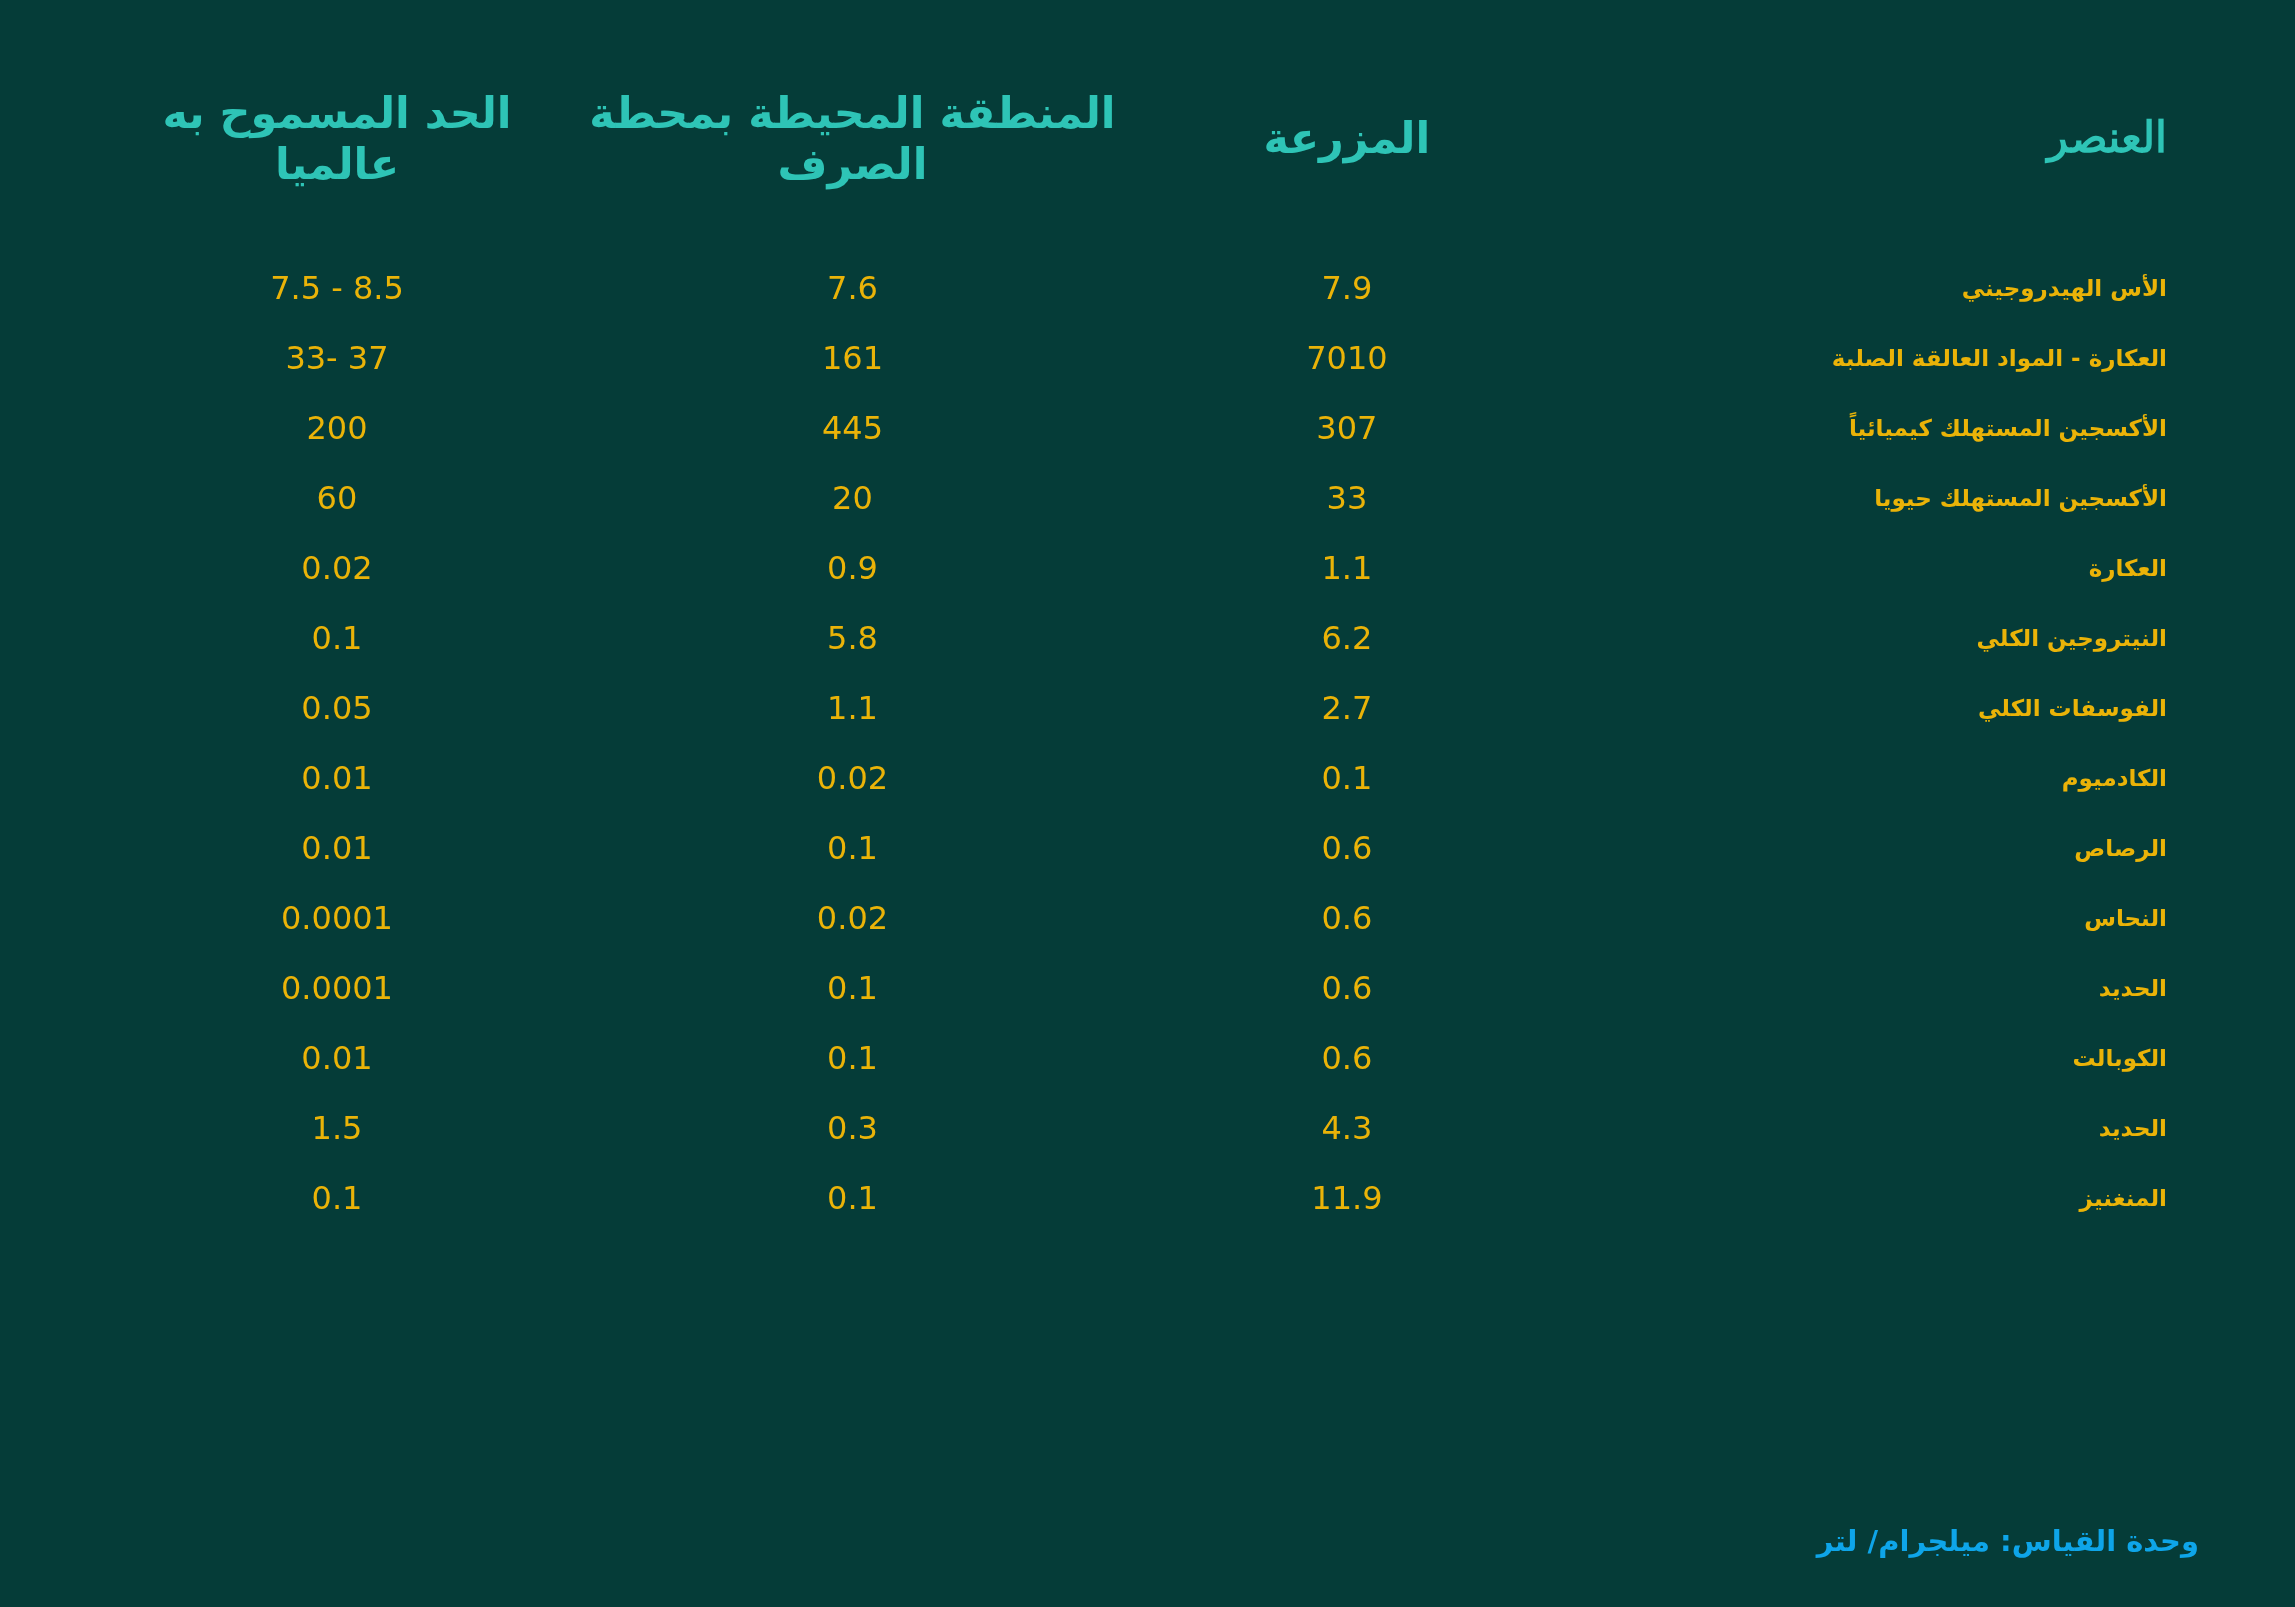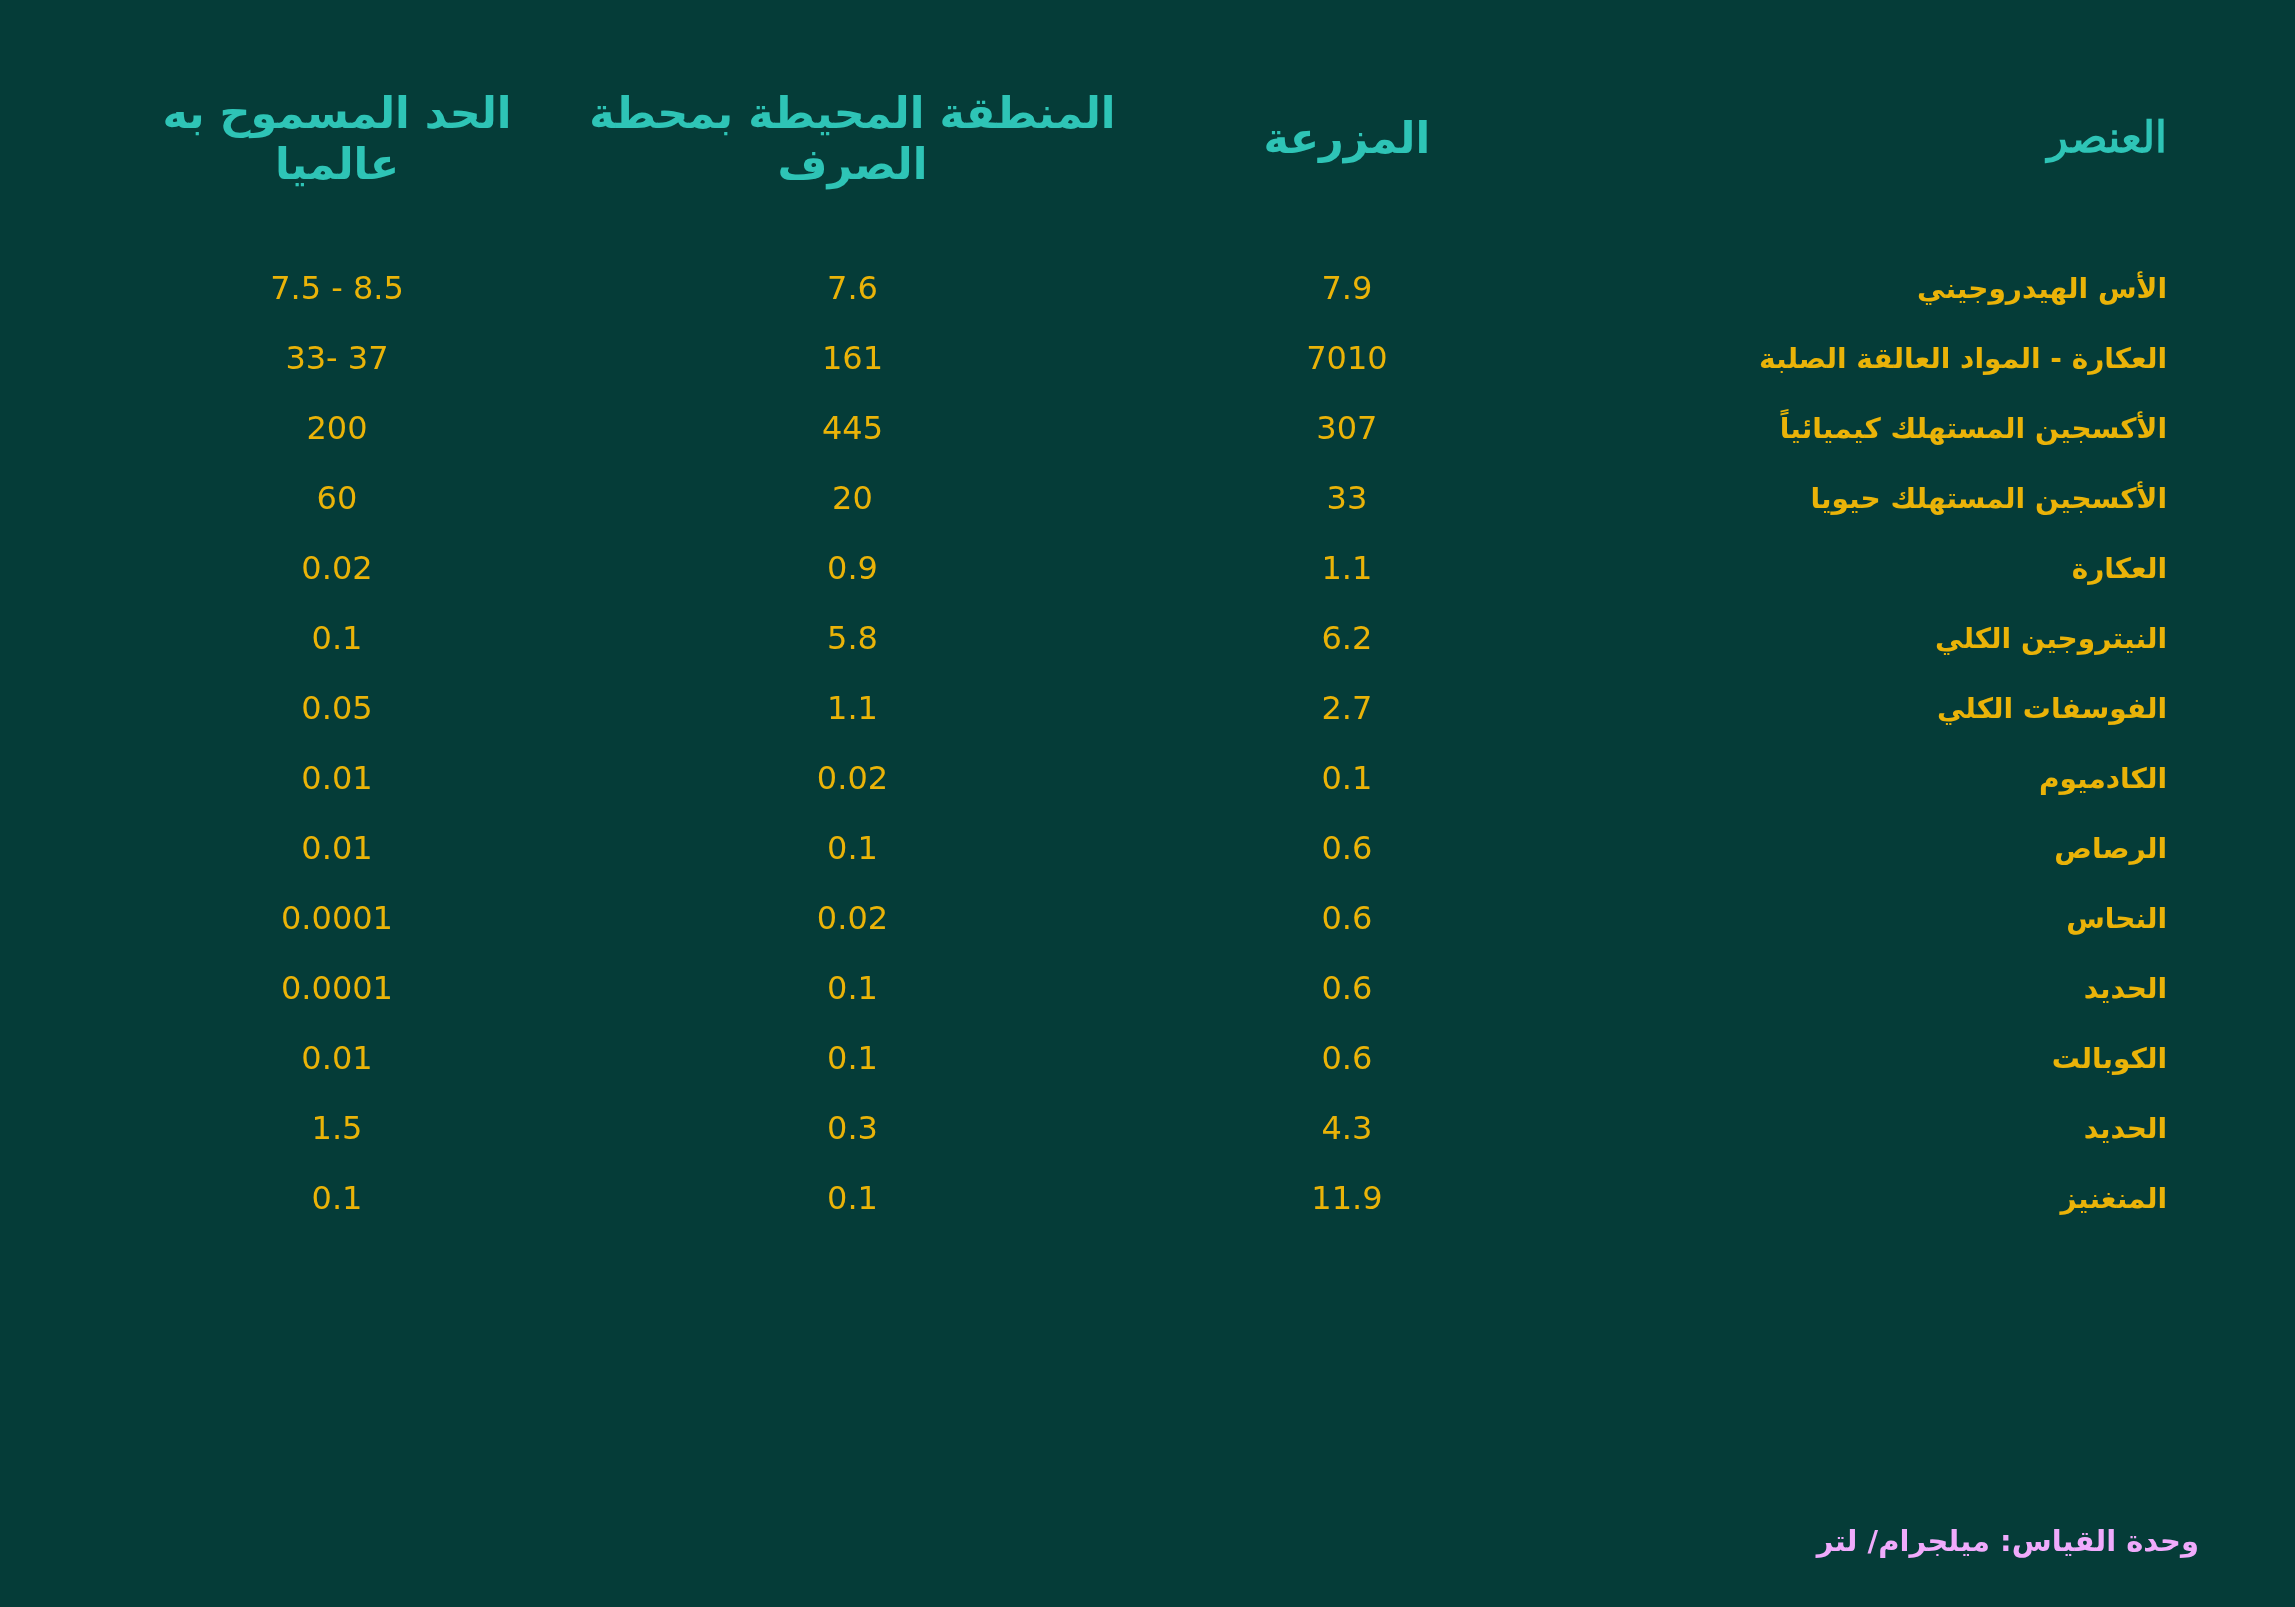"الأس الهيدروجيني" tbody td.element { font-size: 28px -> 23px }
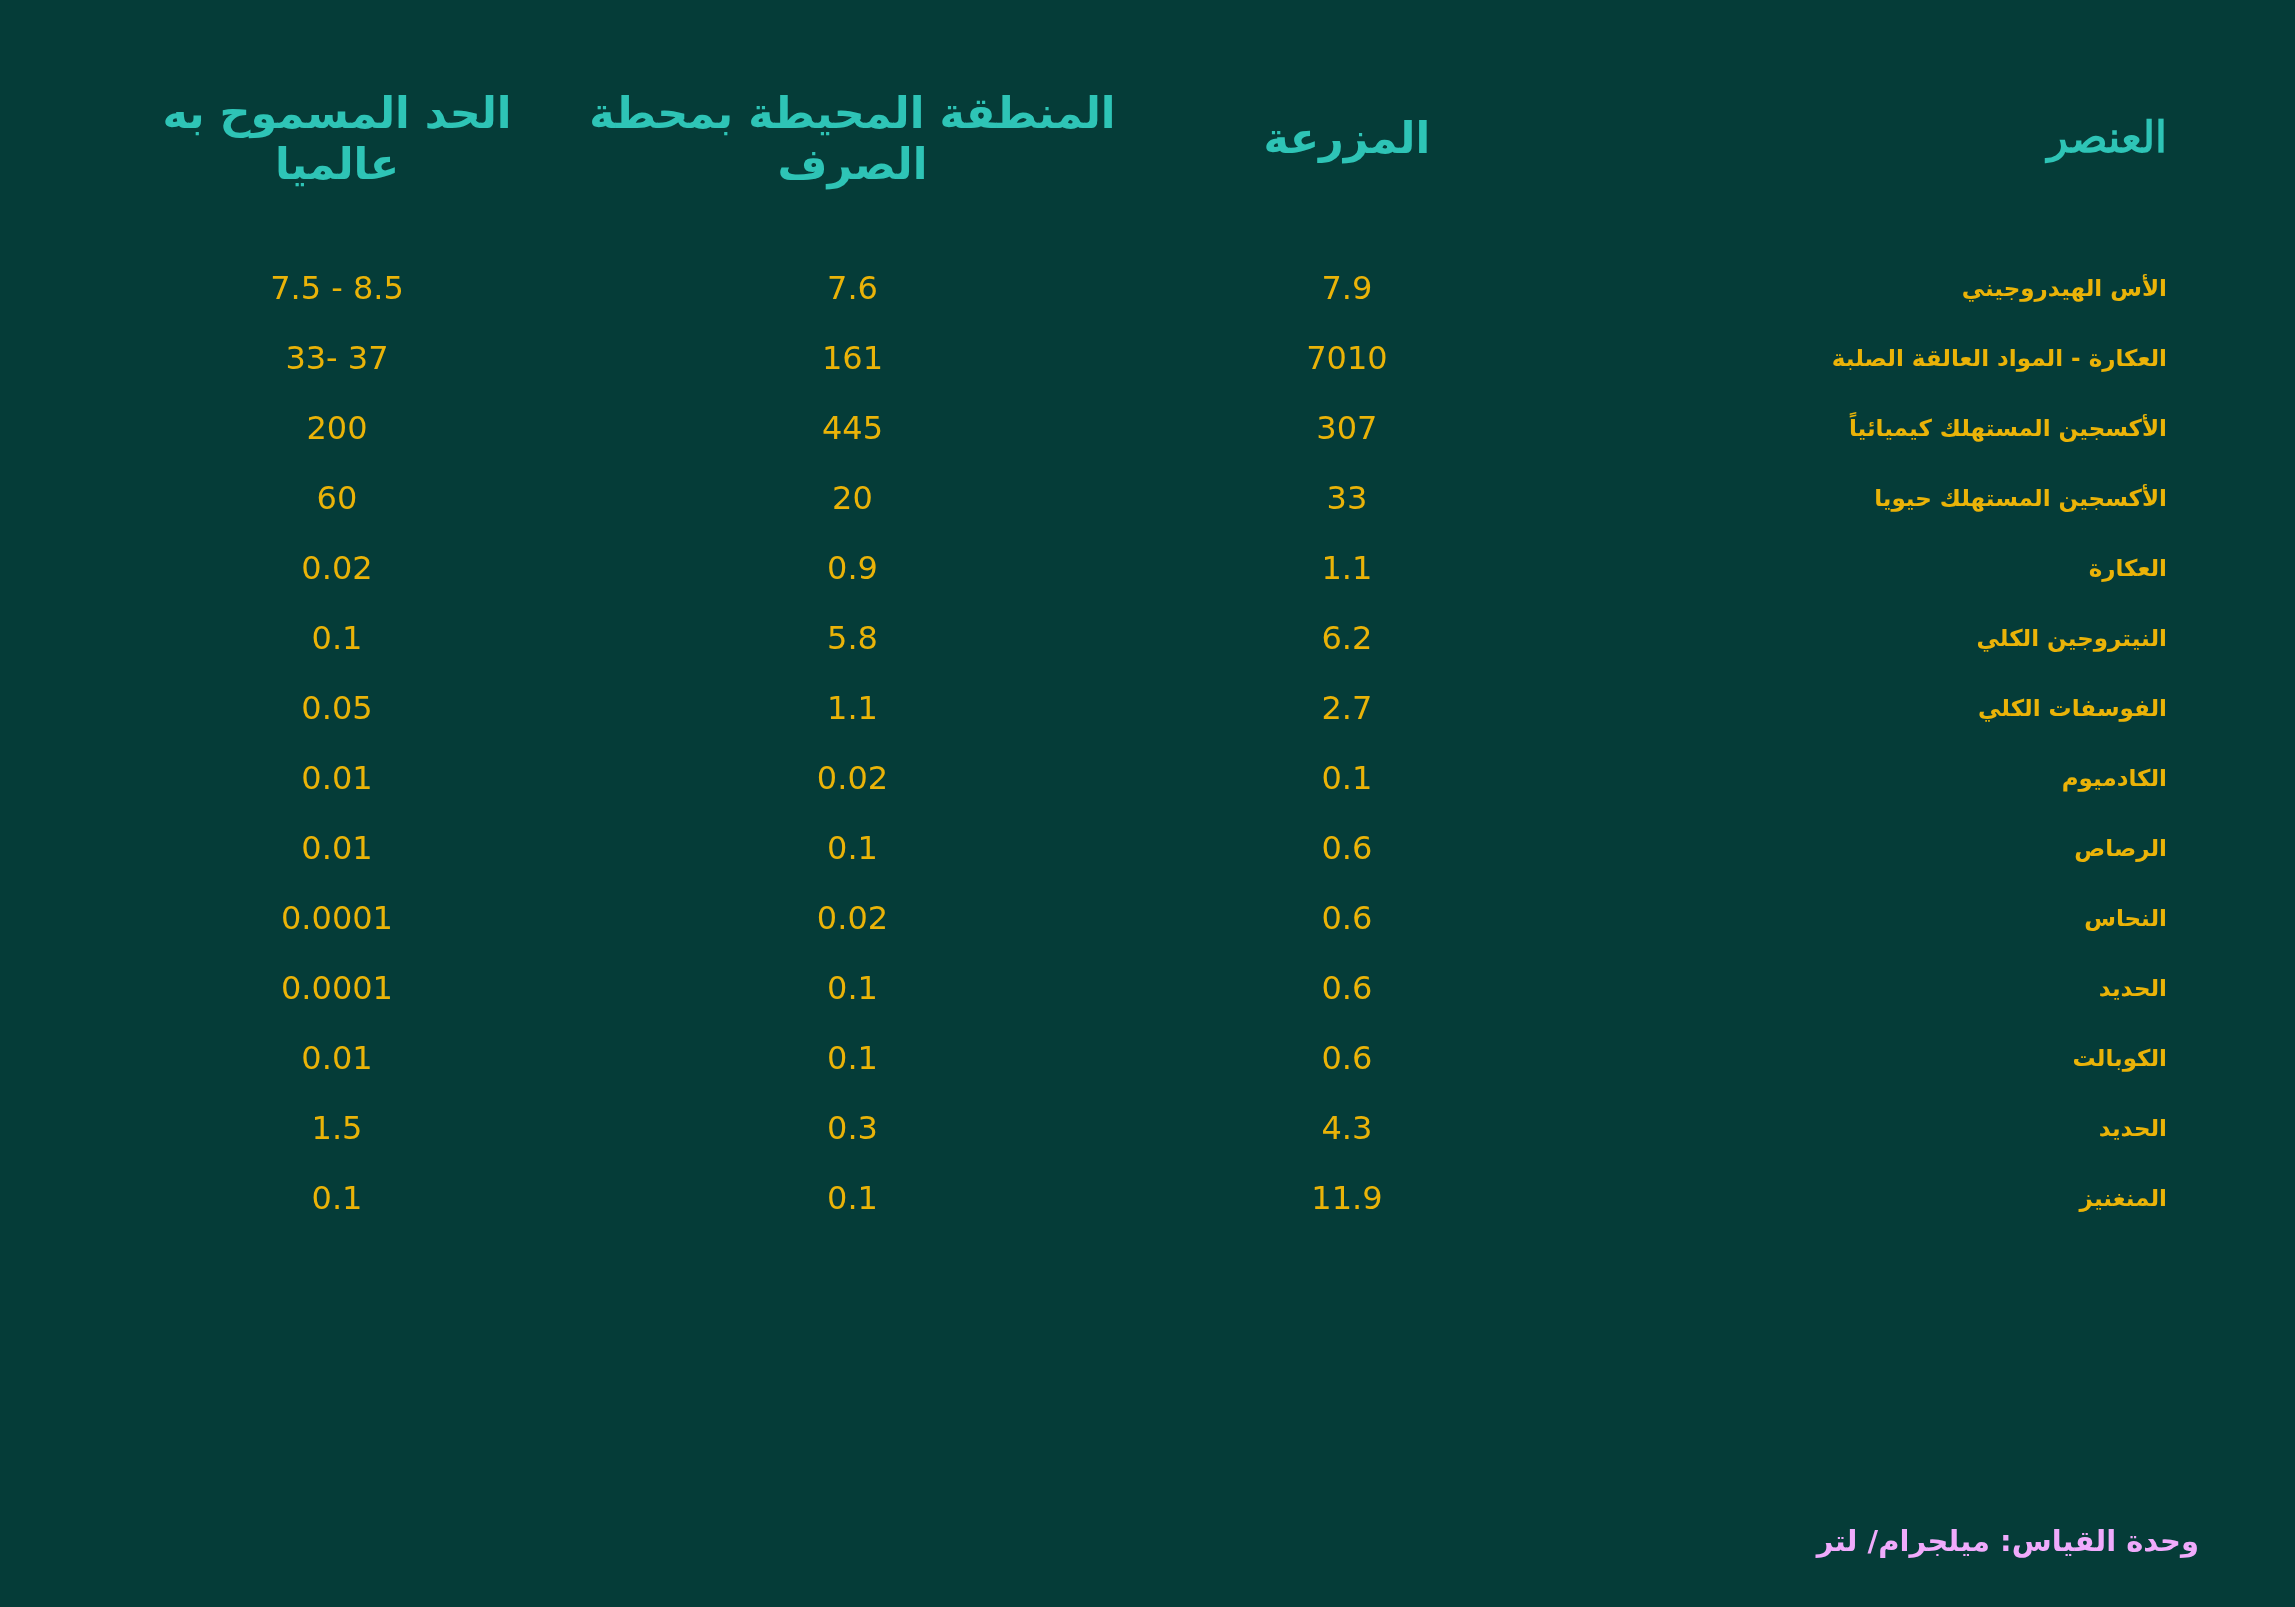"وحدة القياس: ميلجرام/ لتر" .unit-note { color: #f0abfc -> #0ea5e9 }
